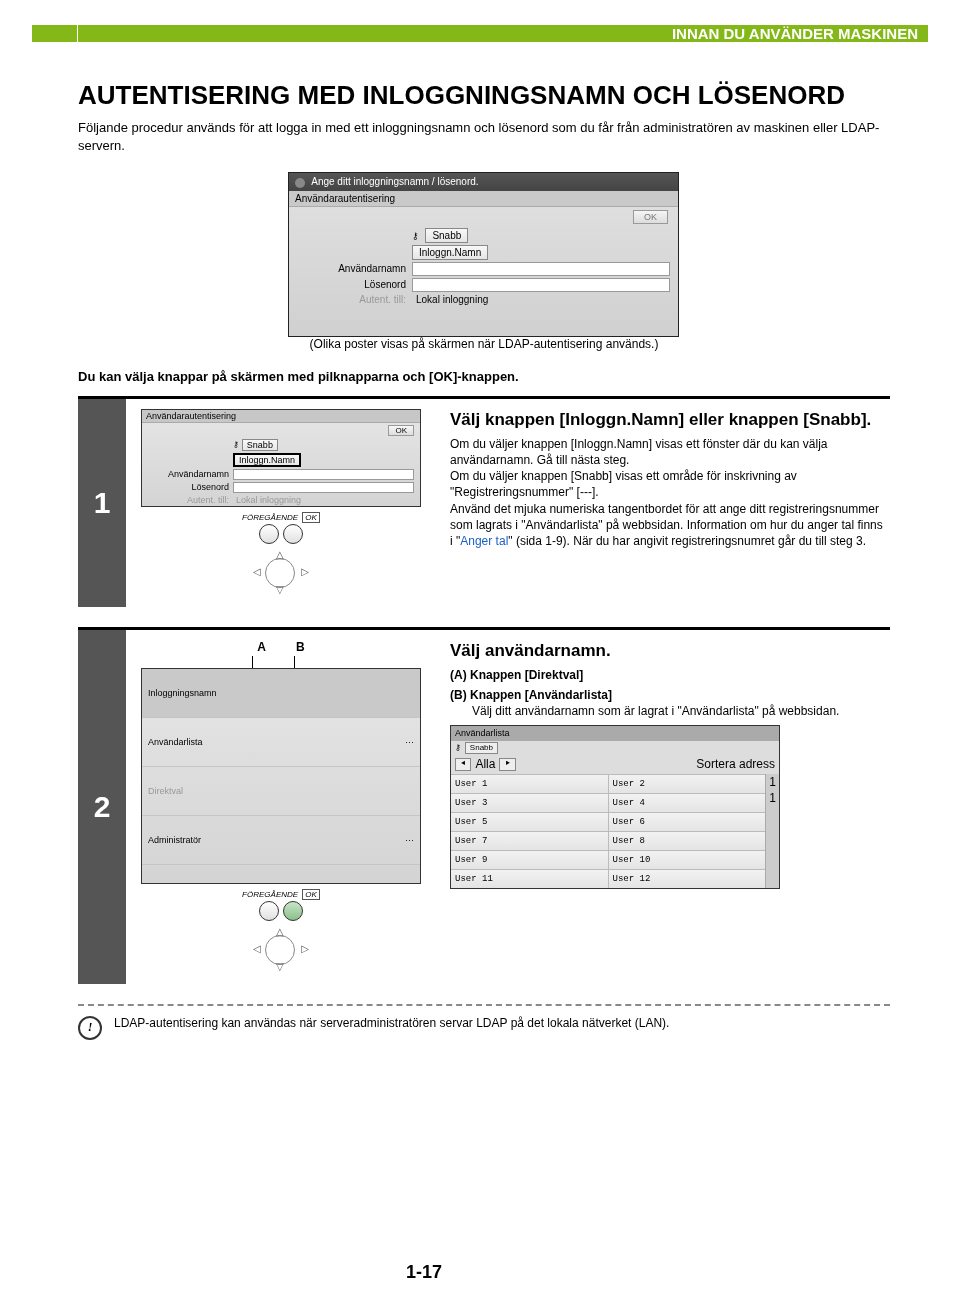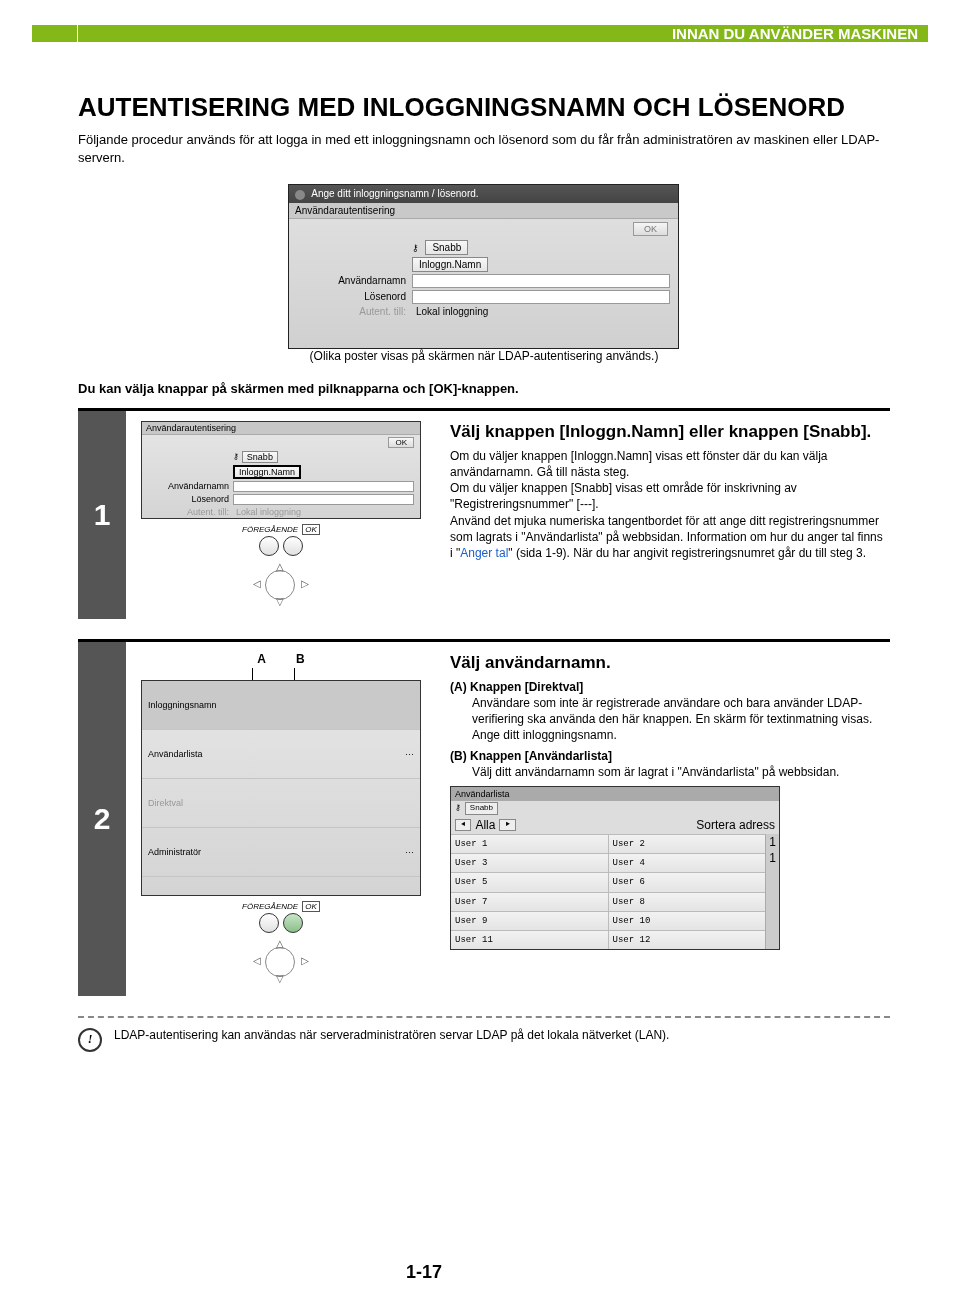"AUTENTISERING MED INLOGGNINGSNAMN OCH" .main { top: 92px -> 80px }
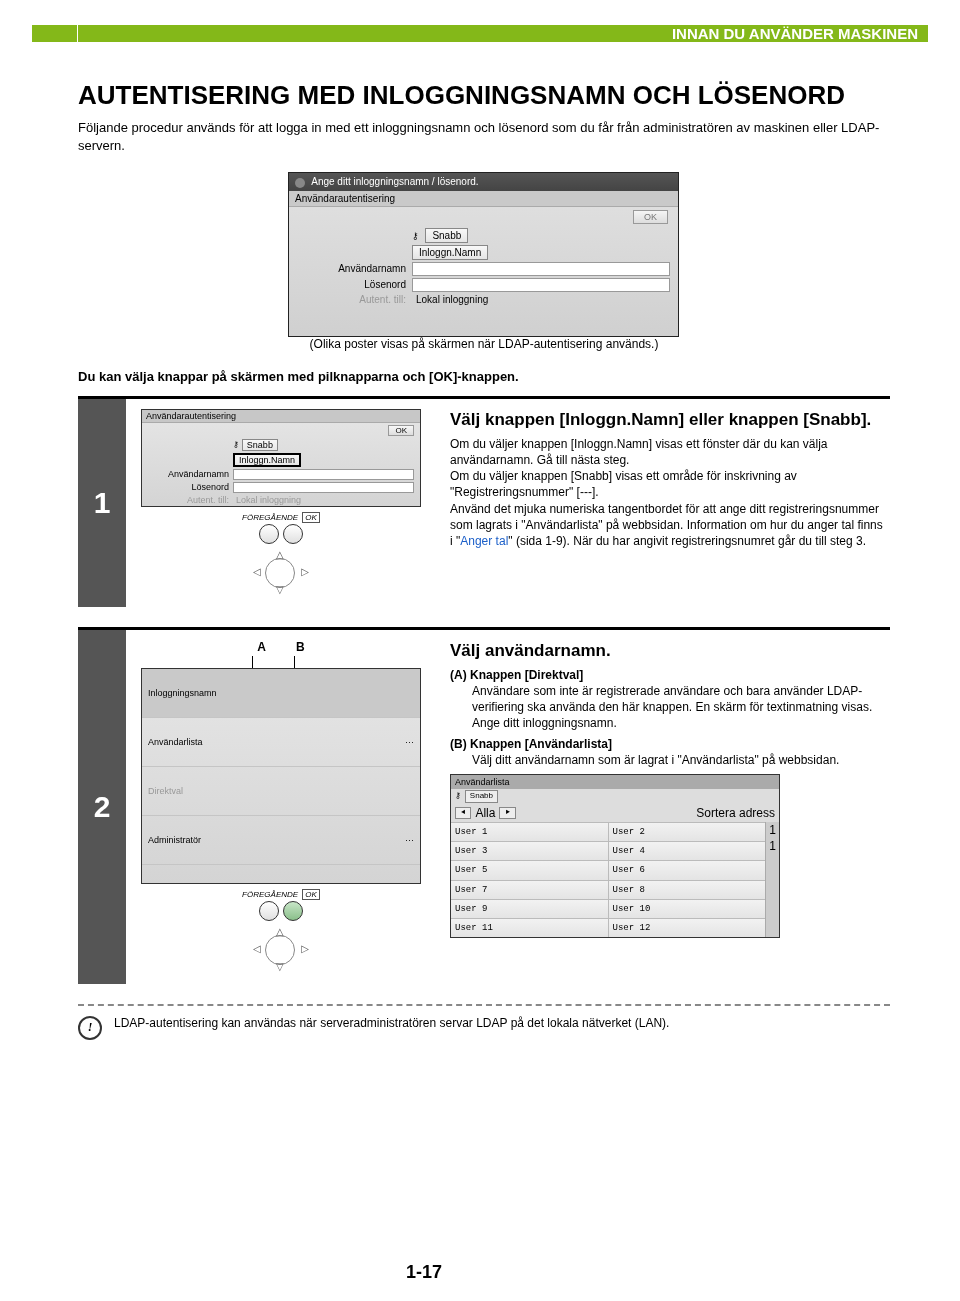"Användare som inte är registrerade" span { html: <span>Användare som inte är registrerade användare och bara använder LDAP-verifiering ska använda den här knappen. En skärm för textinmatning visas. Ange ditt inloggningsnamn.</span> -> none }
